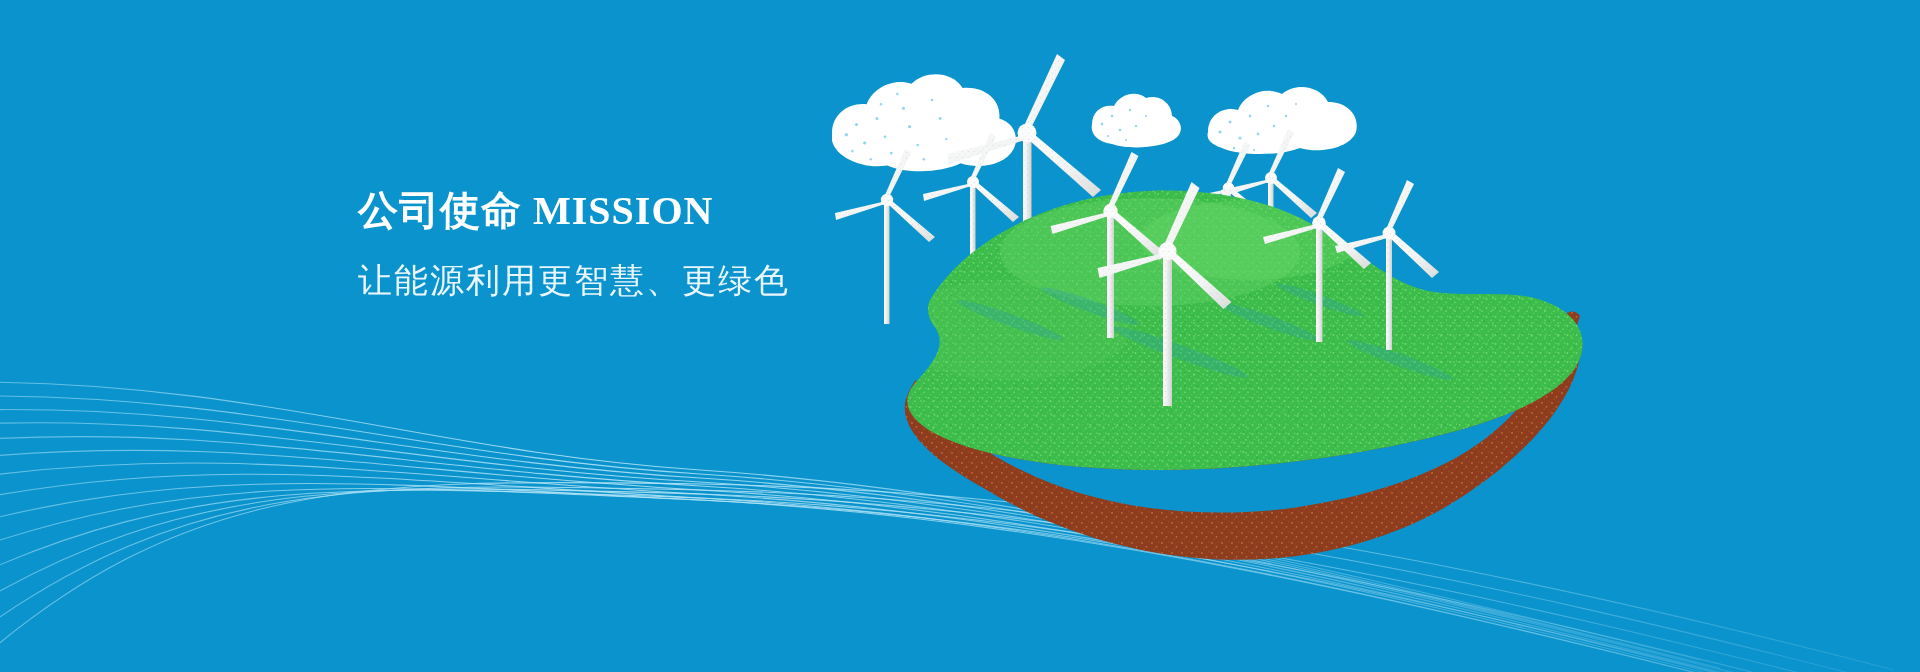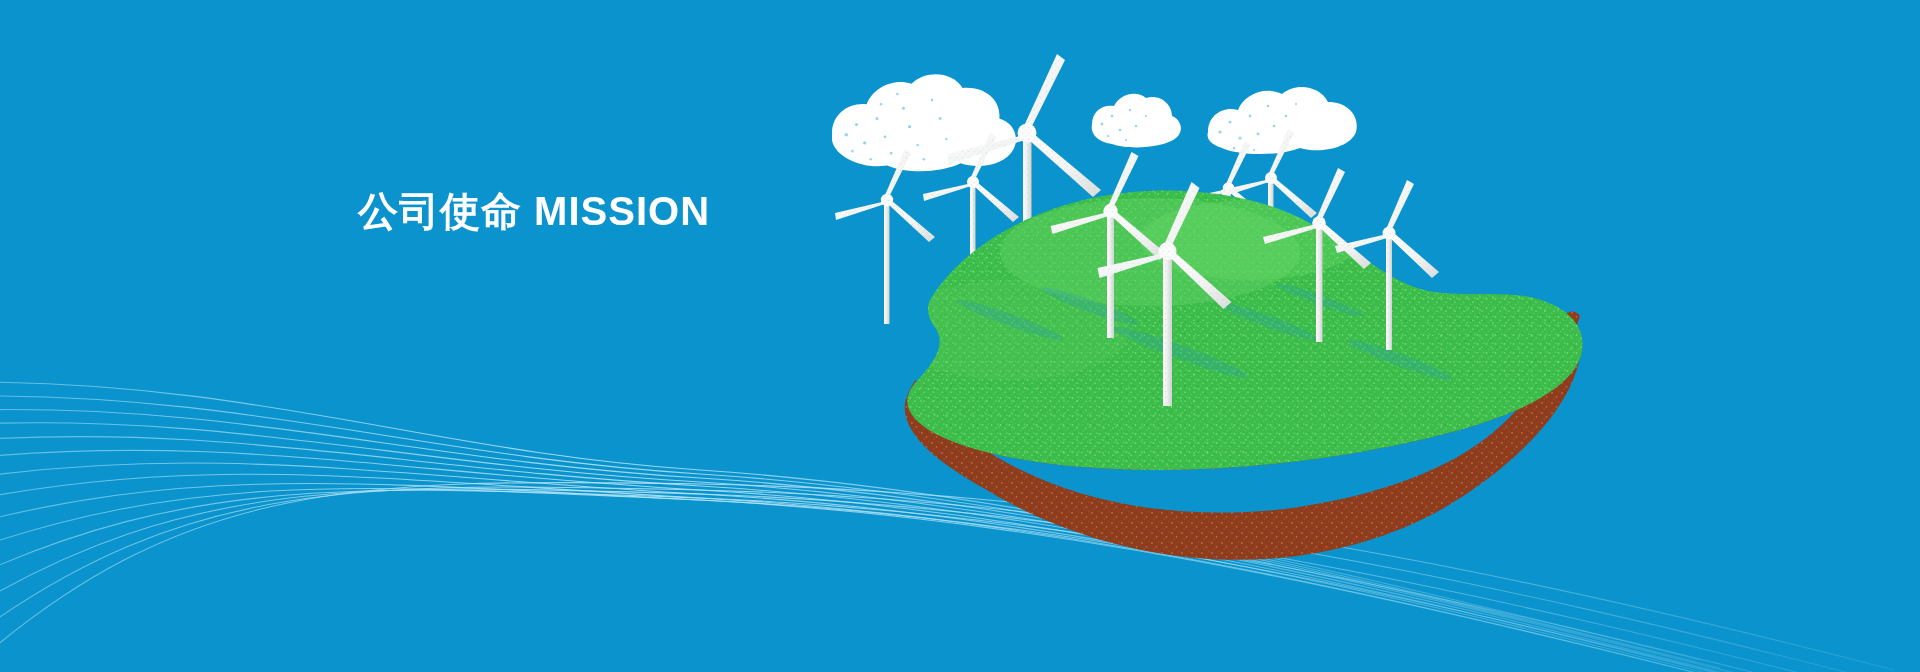"公司使命 MISSION" #headline { font-family: none -> Liberation Serif, serif }
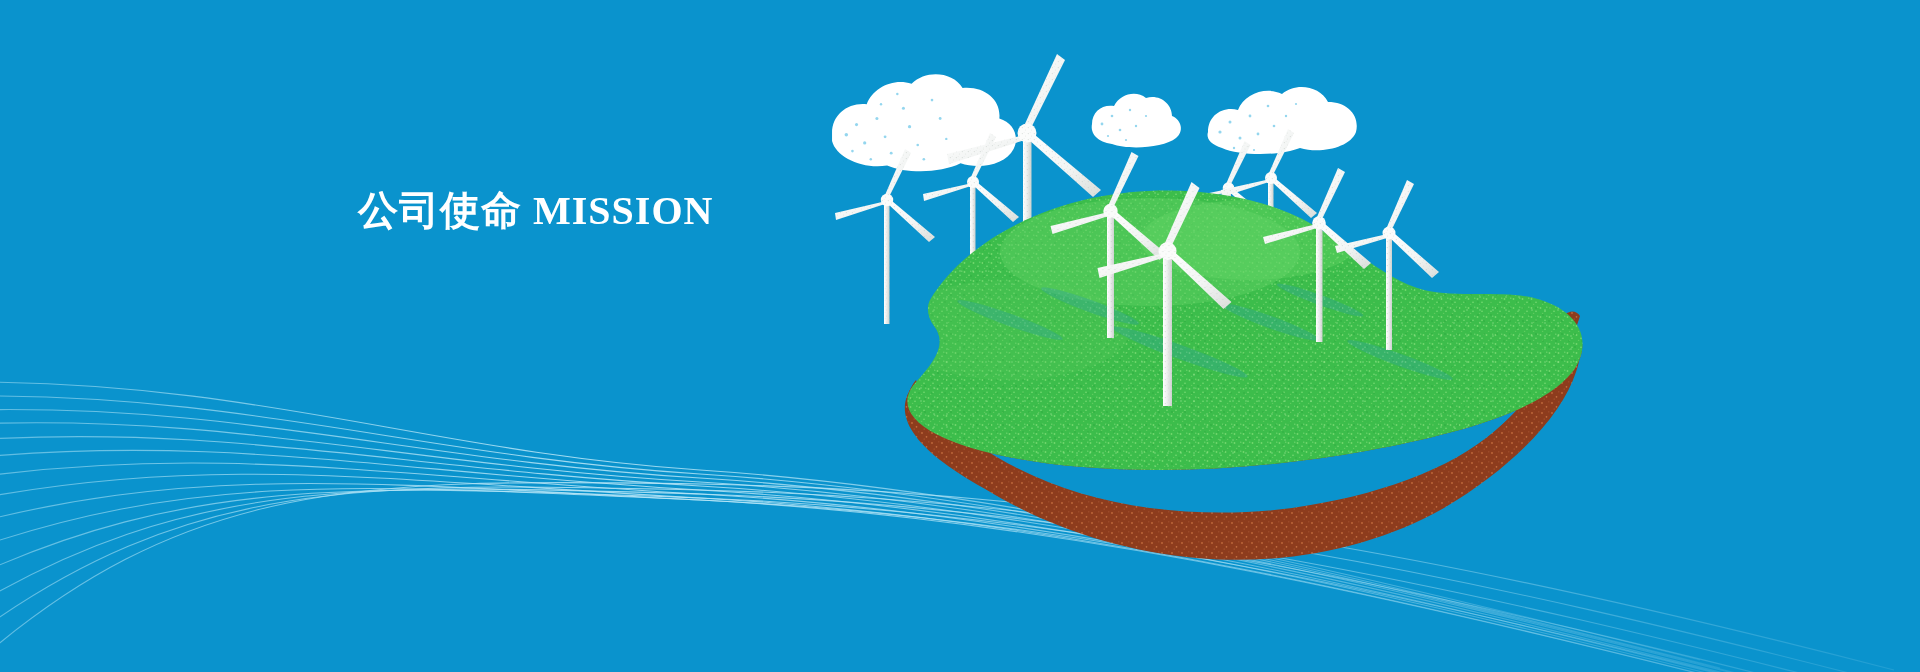"让能源利用更智慧、更绿色" div { html: none -> <div>让能源利用更智慧、更绿色</div> }
